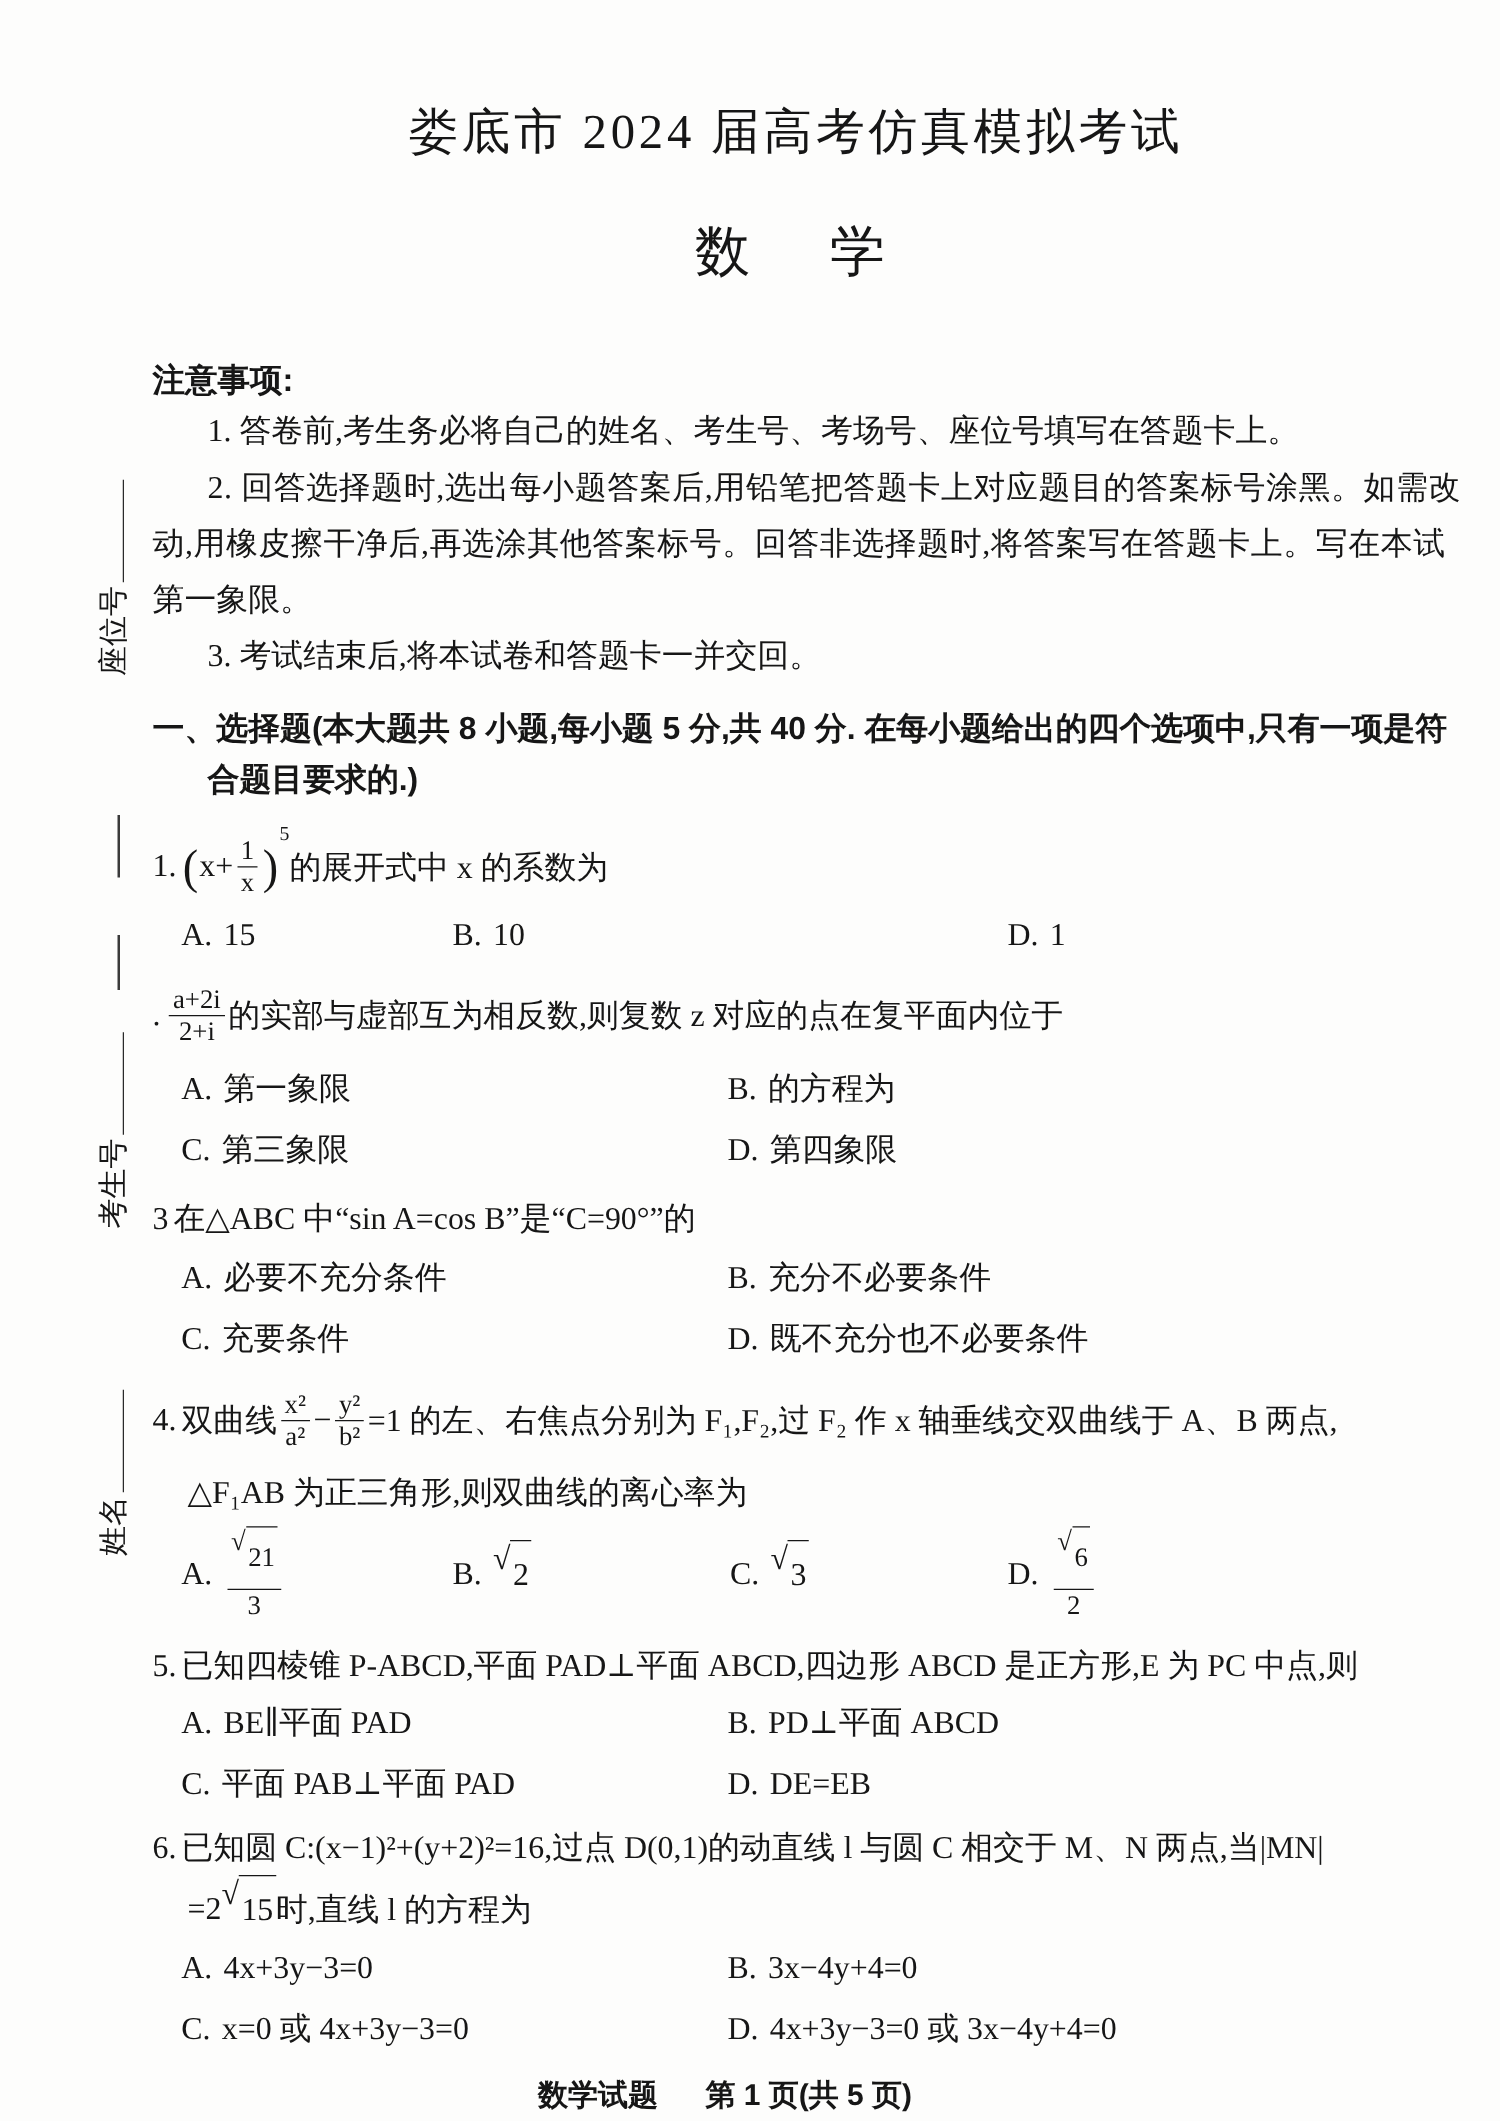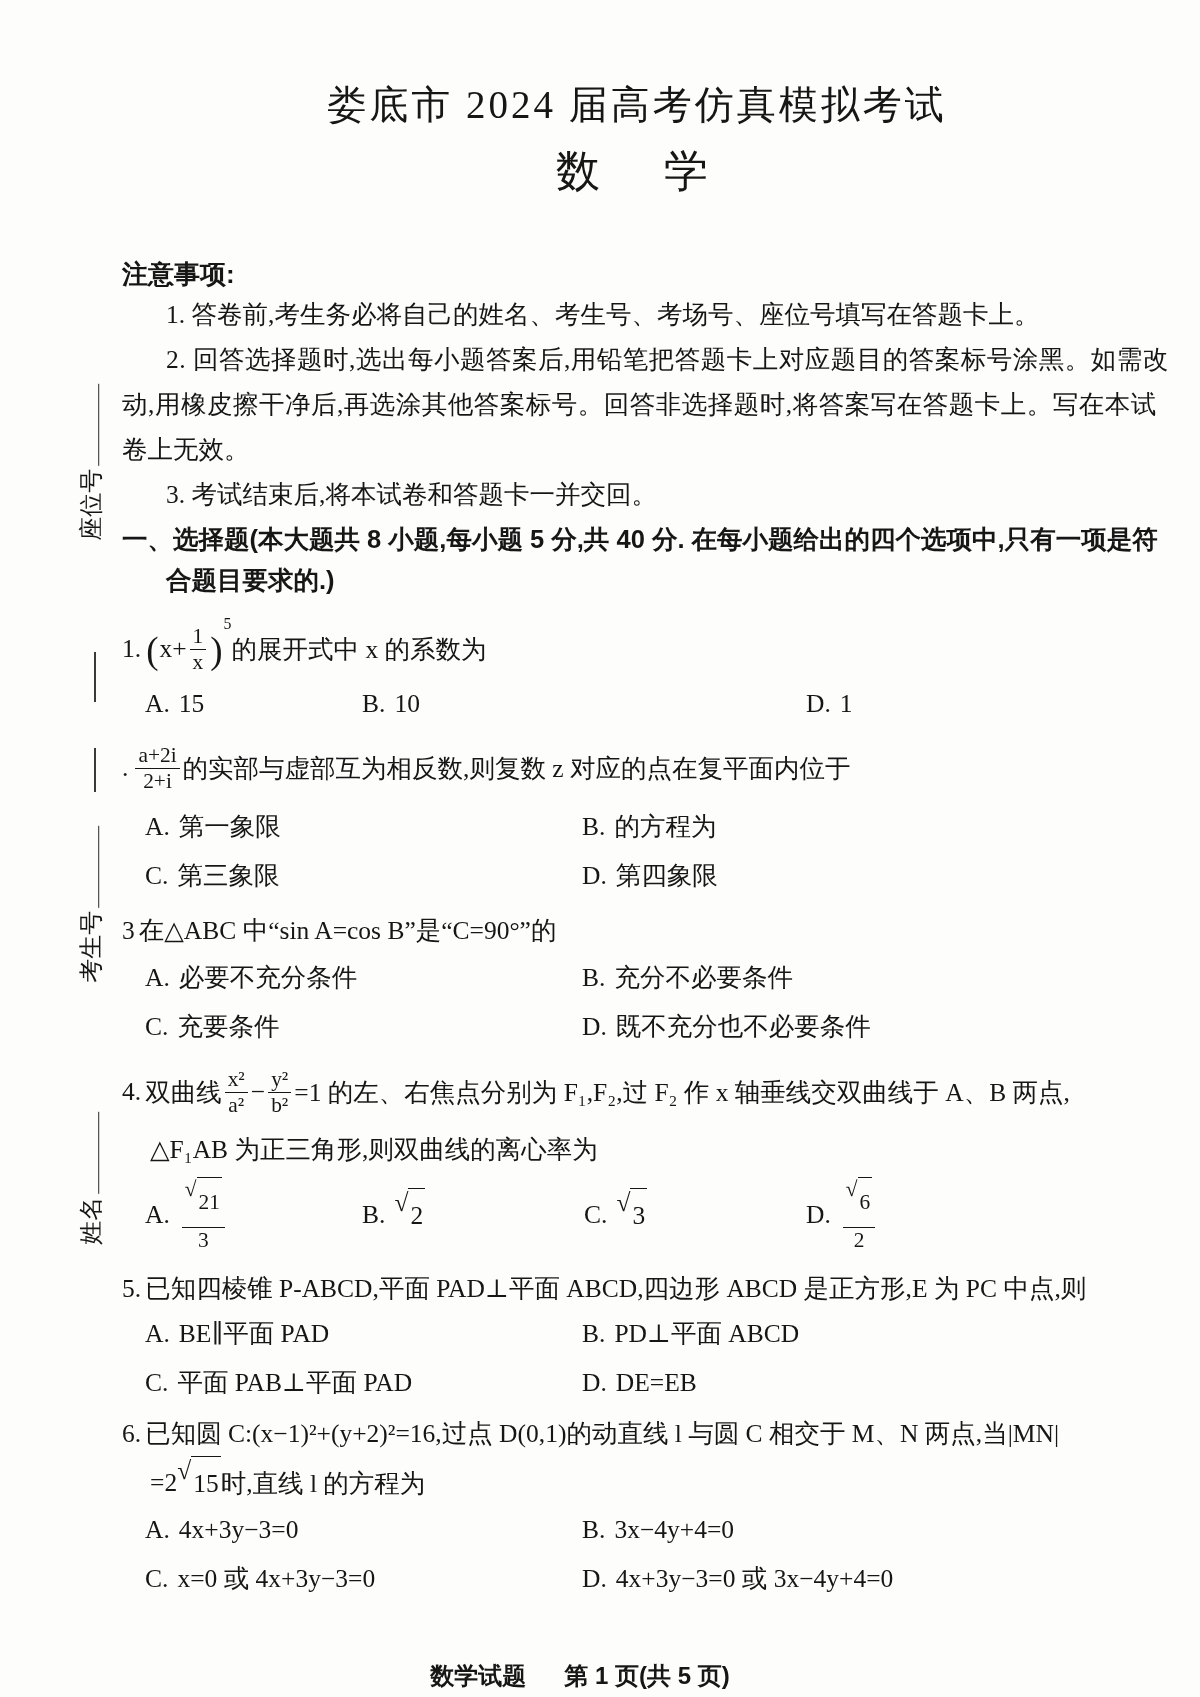"数 学" .subject { margin-top: 10px -> 40px }
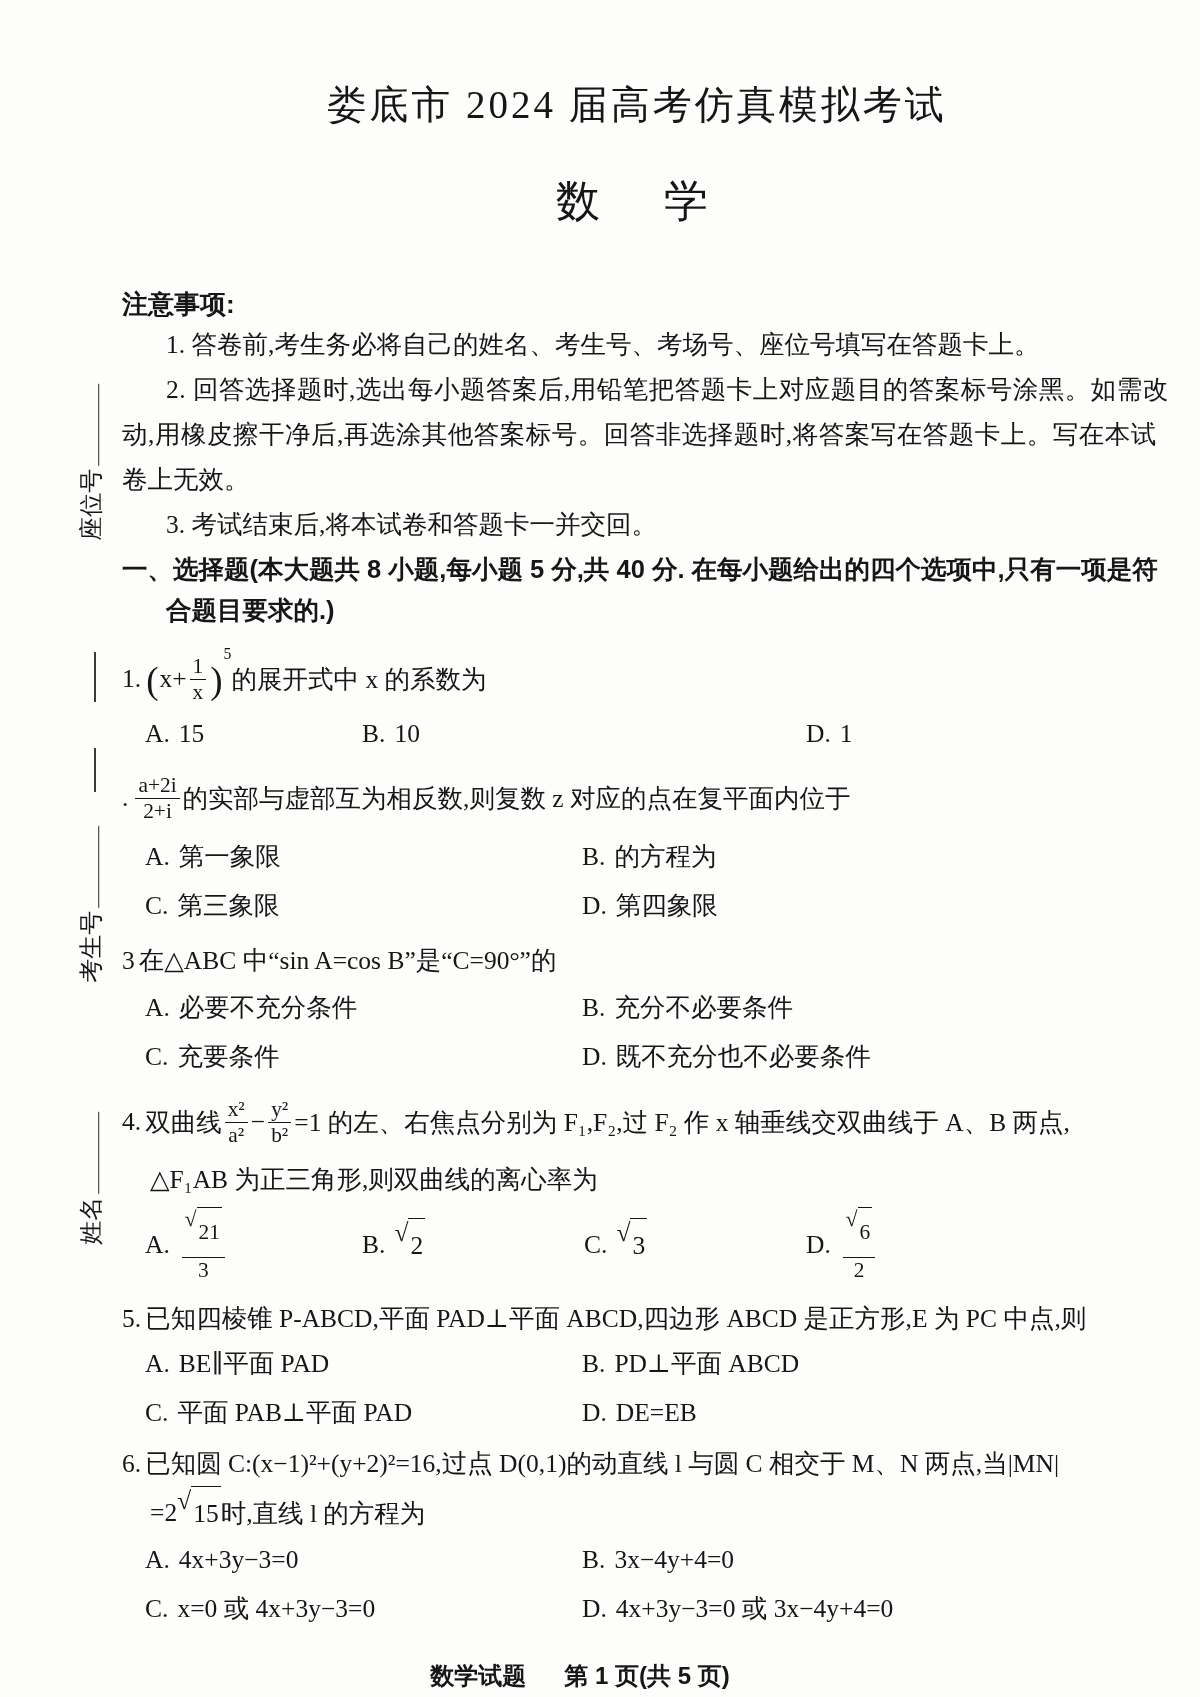"卷上无效。" div.nline { text: 卷上无效 -> 第一象限 }
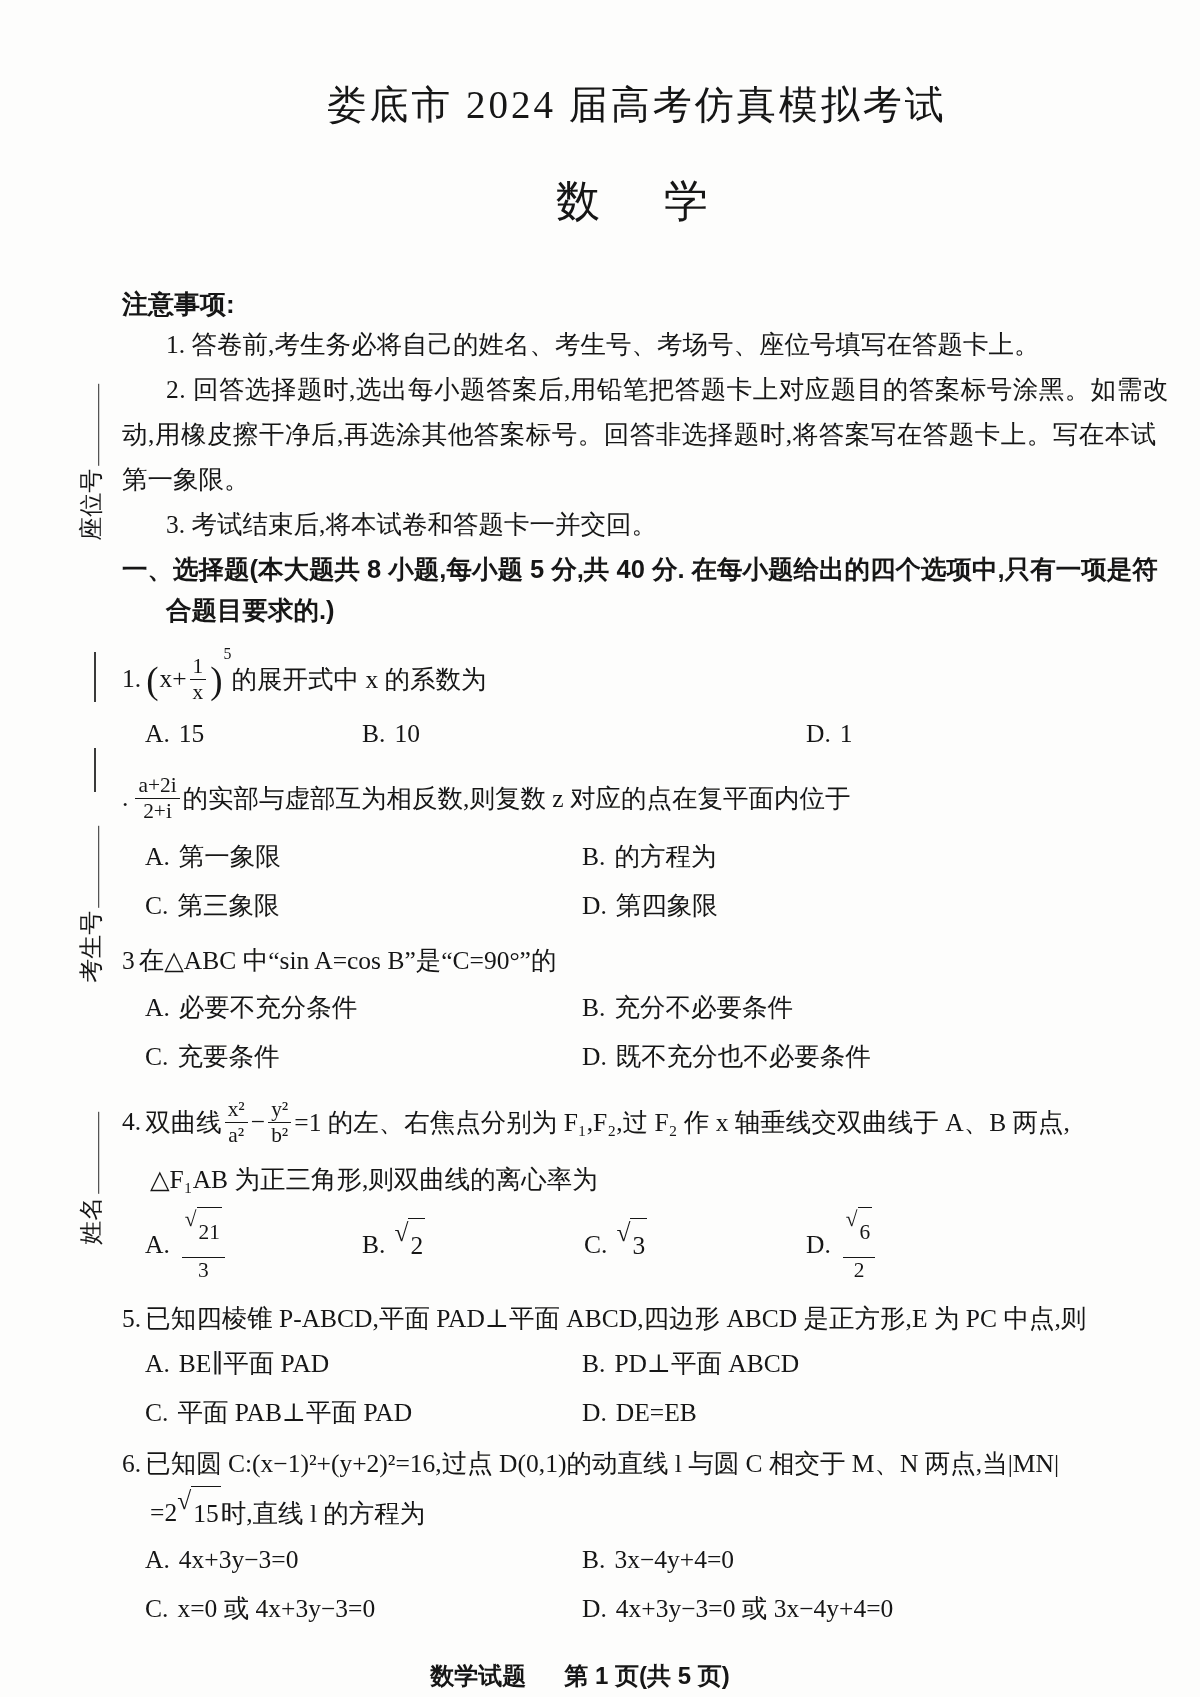"一、选择题(本大题共 8 小题,每小题 5 分,共" .sec { margin-top: 2px -> 16px }
